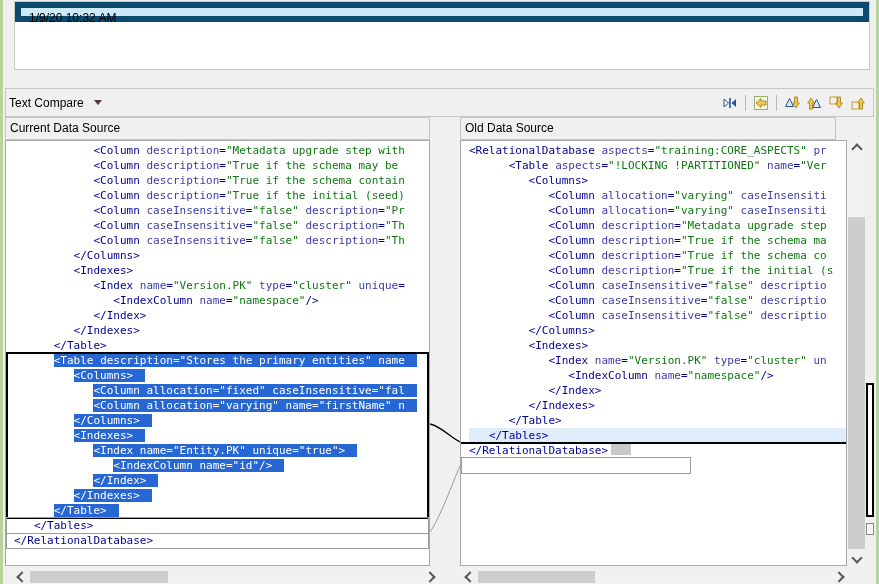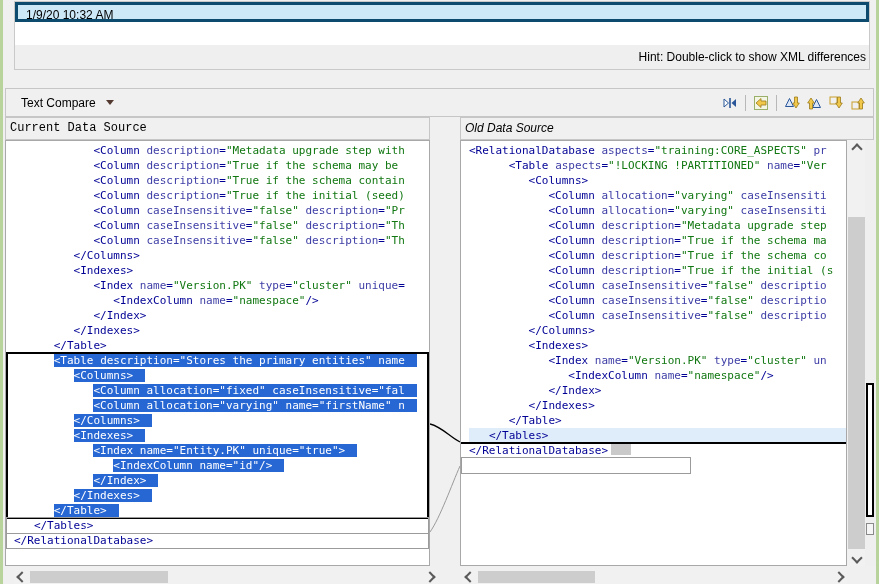"1/9/20 10:32 AM" .hrow.selrow { border: 3px solid #0c4a6e -> 6px solid #0c4a6e }
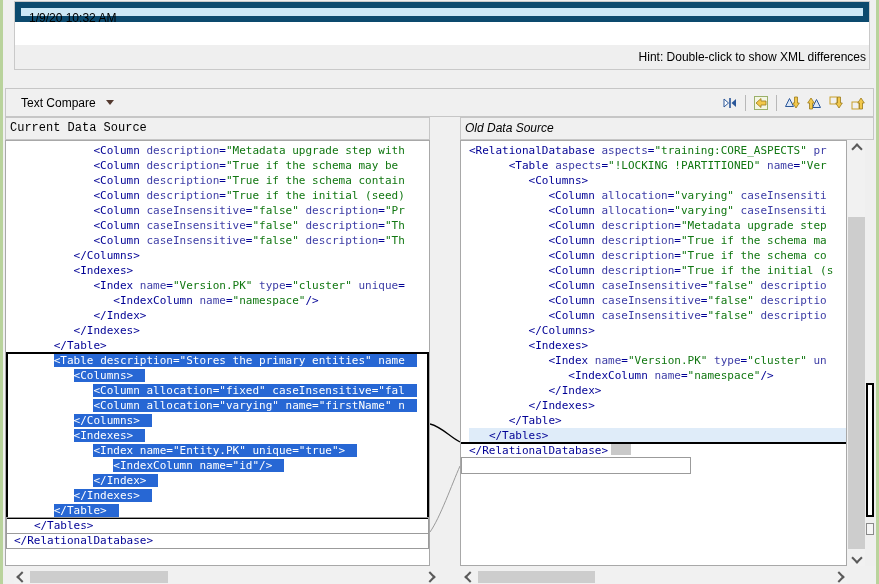"Hint: Double-click to show XML" div { html: <div> <span>Hint: Double-click to show XML differences</span> </div> -> none }
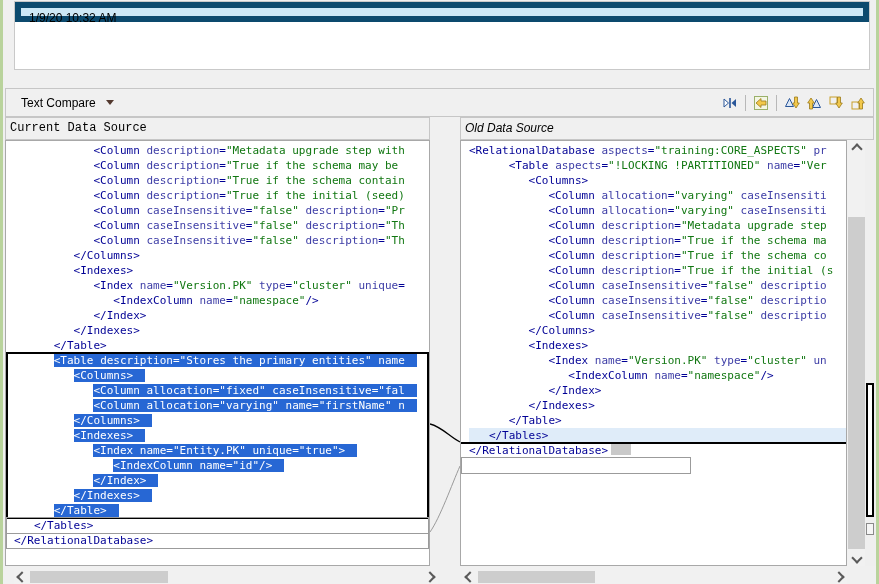"Text Compare" .mode { margin-left: 15px -> 3px }
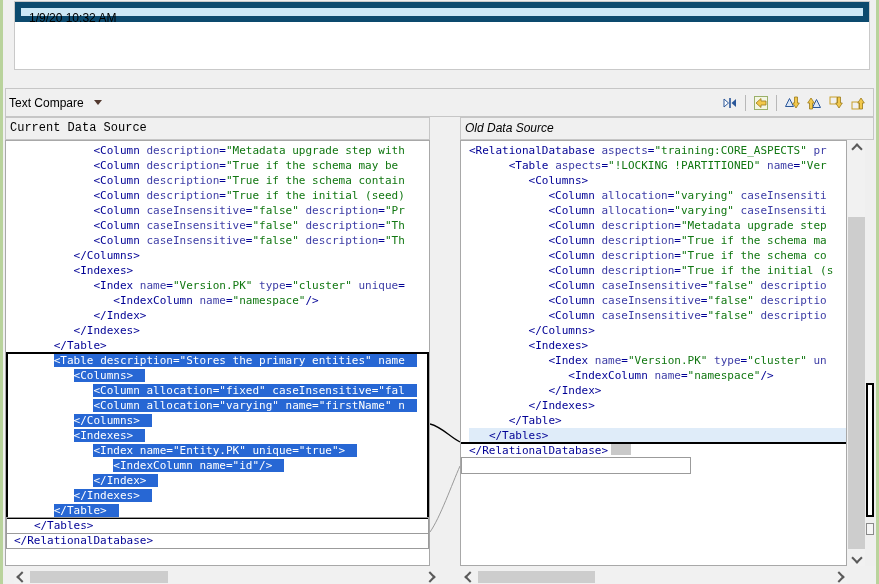"Current Data Source" #phead-left { font-family: Liberation Mono, monospace -> none }
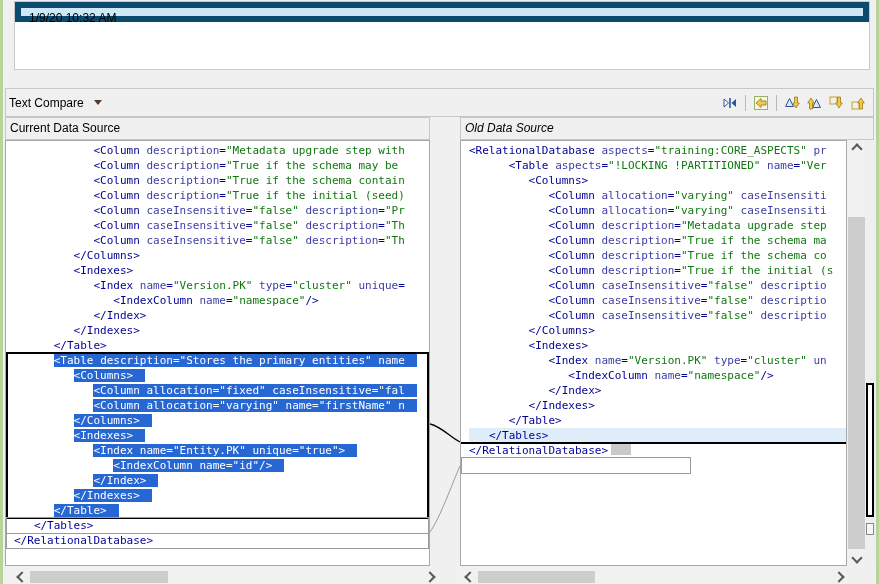"Old Data Source" #phead-right { font-style: italic -> none; width: 414px -> 376px }
